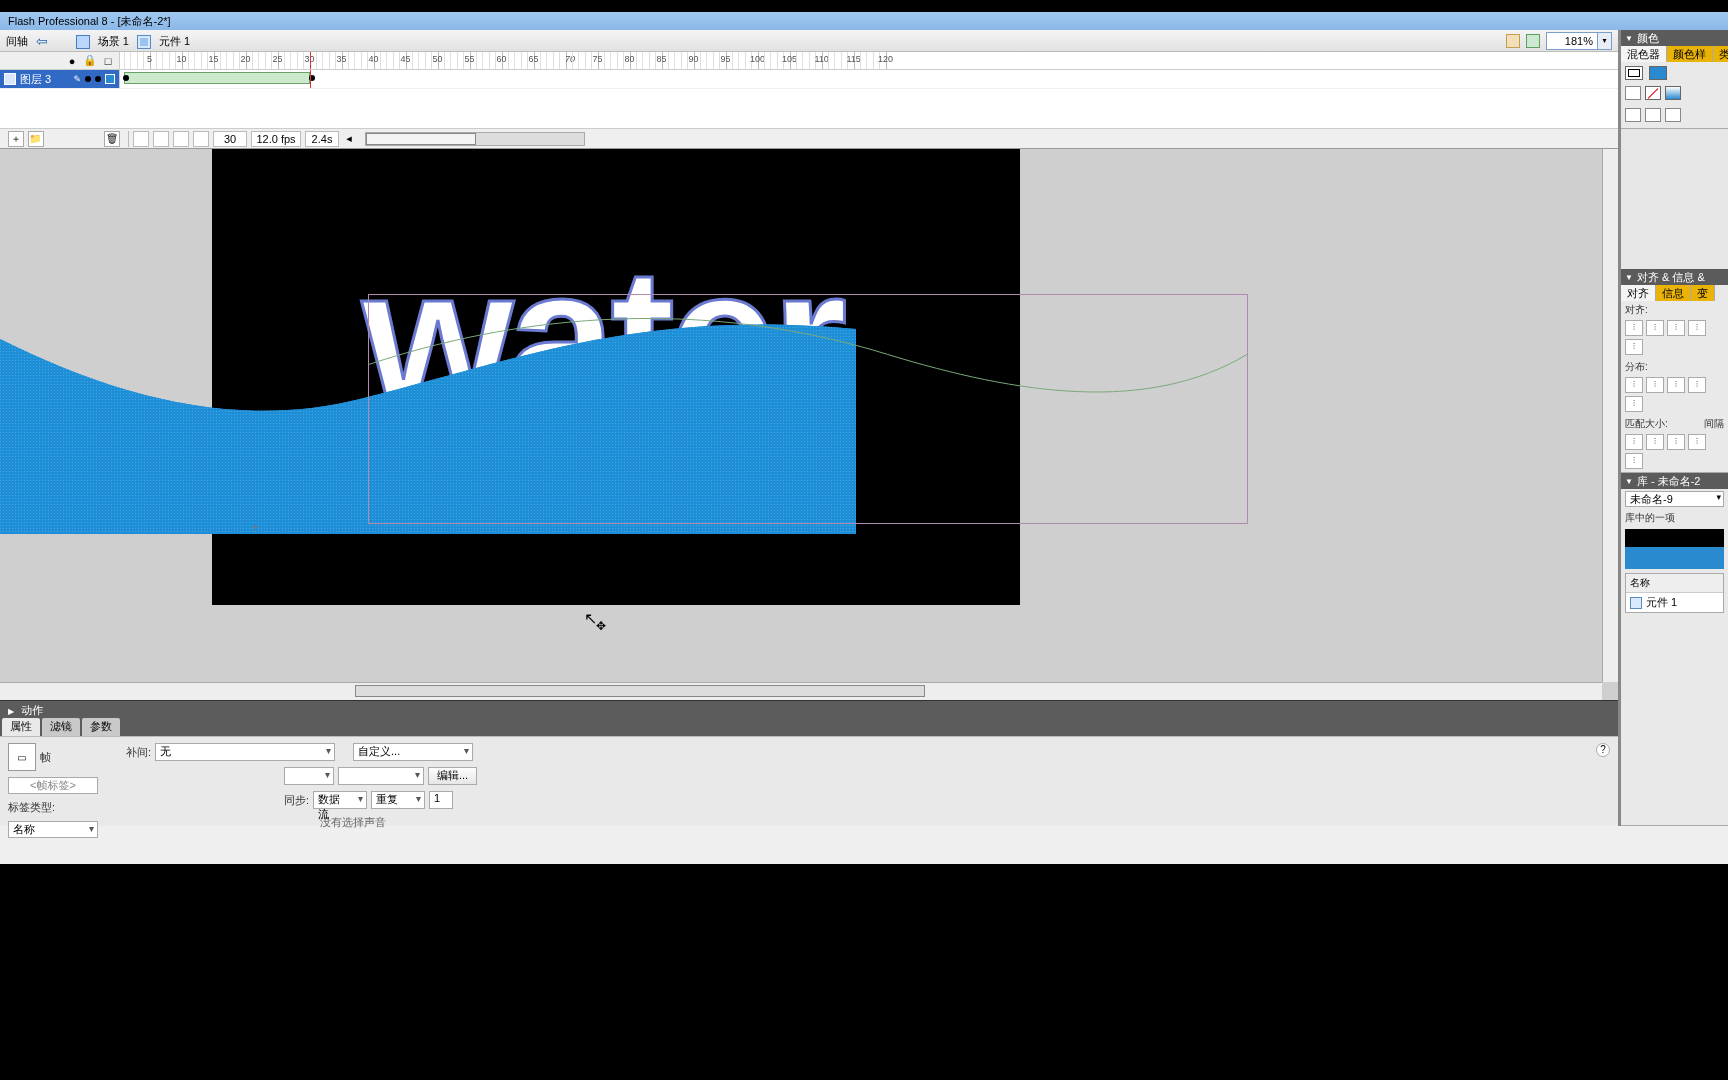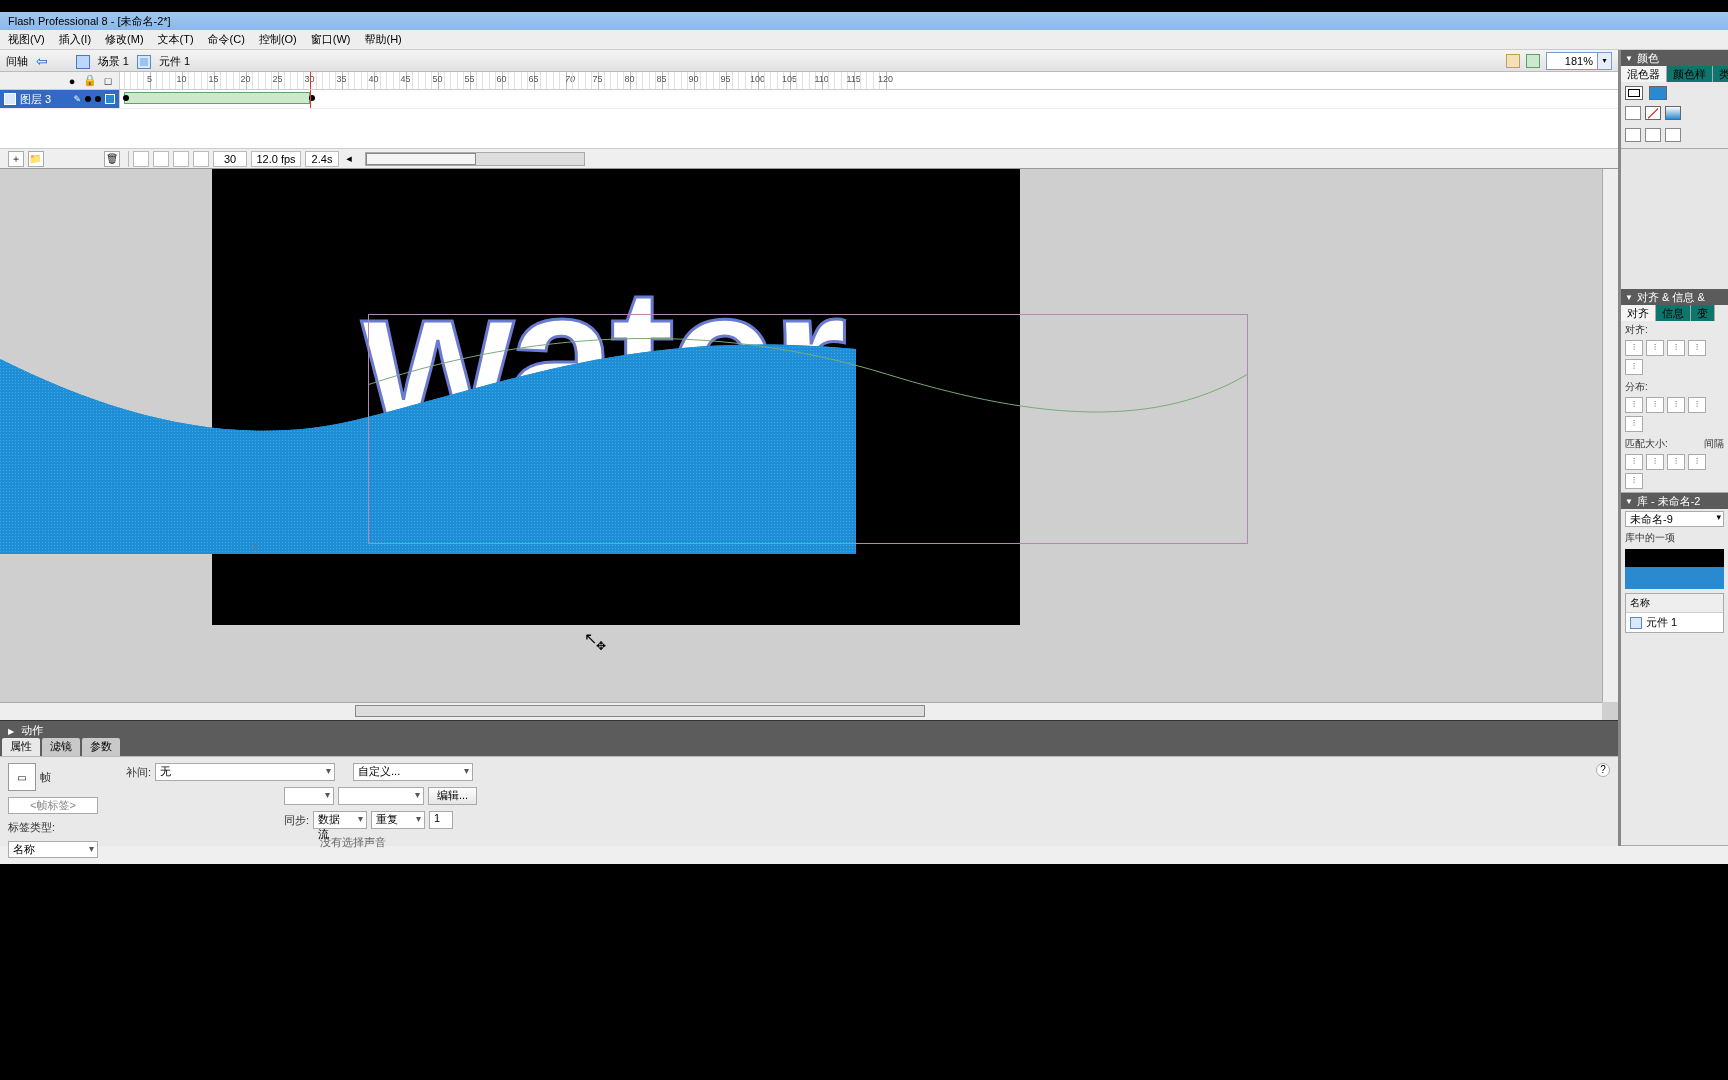"视图(V)" div.menubar { html: <div> <span>视图(V)</span> <span>插入(I)</span> <span>修改(M)</span> <span>文本(T)</span> <span>命令(C)</span> <span>控制(O)</span> <span>窗口(W)</span> <span>帮助(H)</span> </div> -> none }
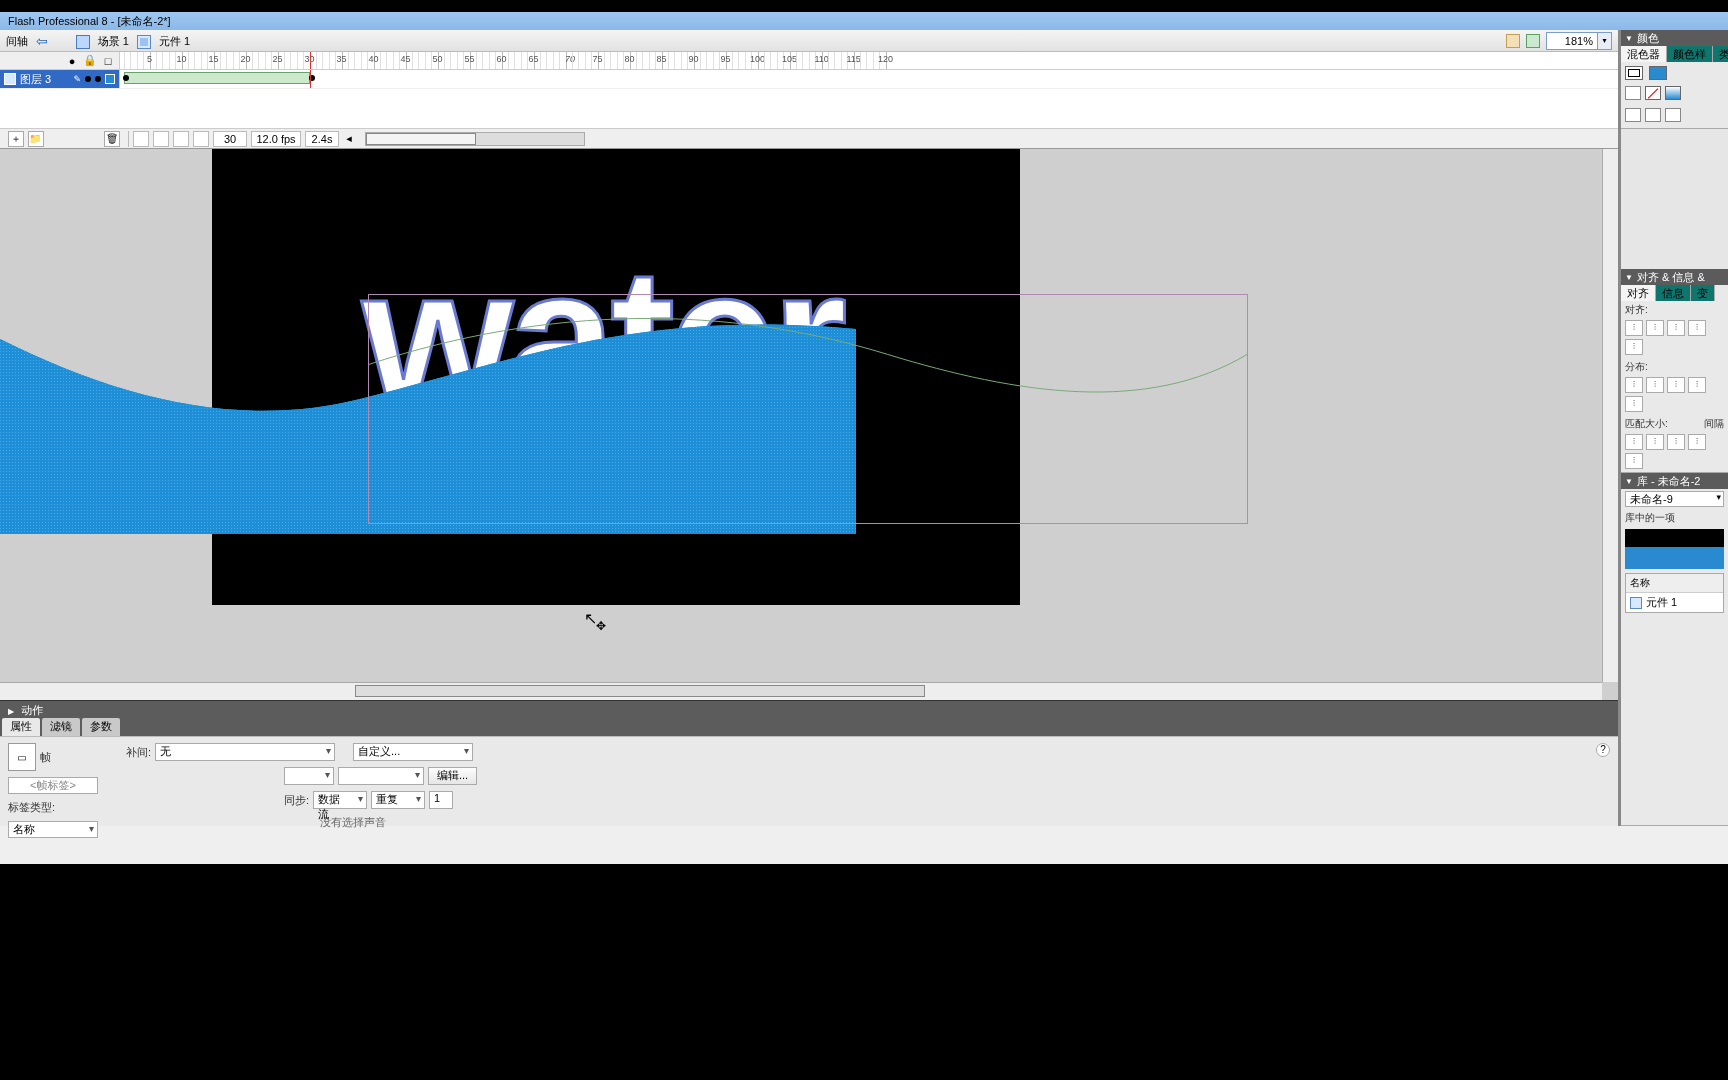"颜色样" .color-tab { background: #0f766e -> #eab308 }
